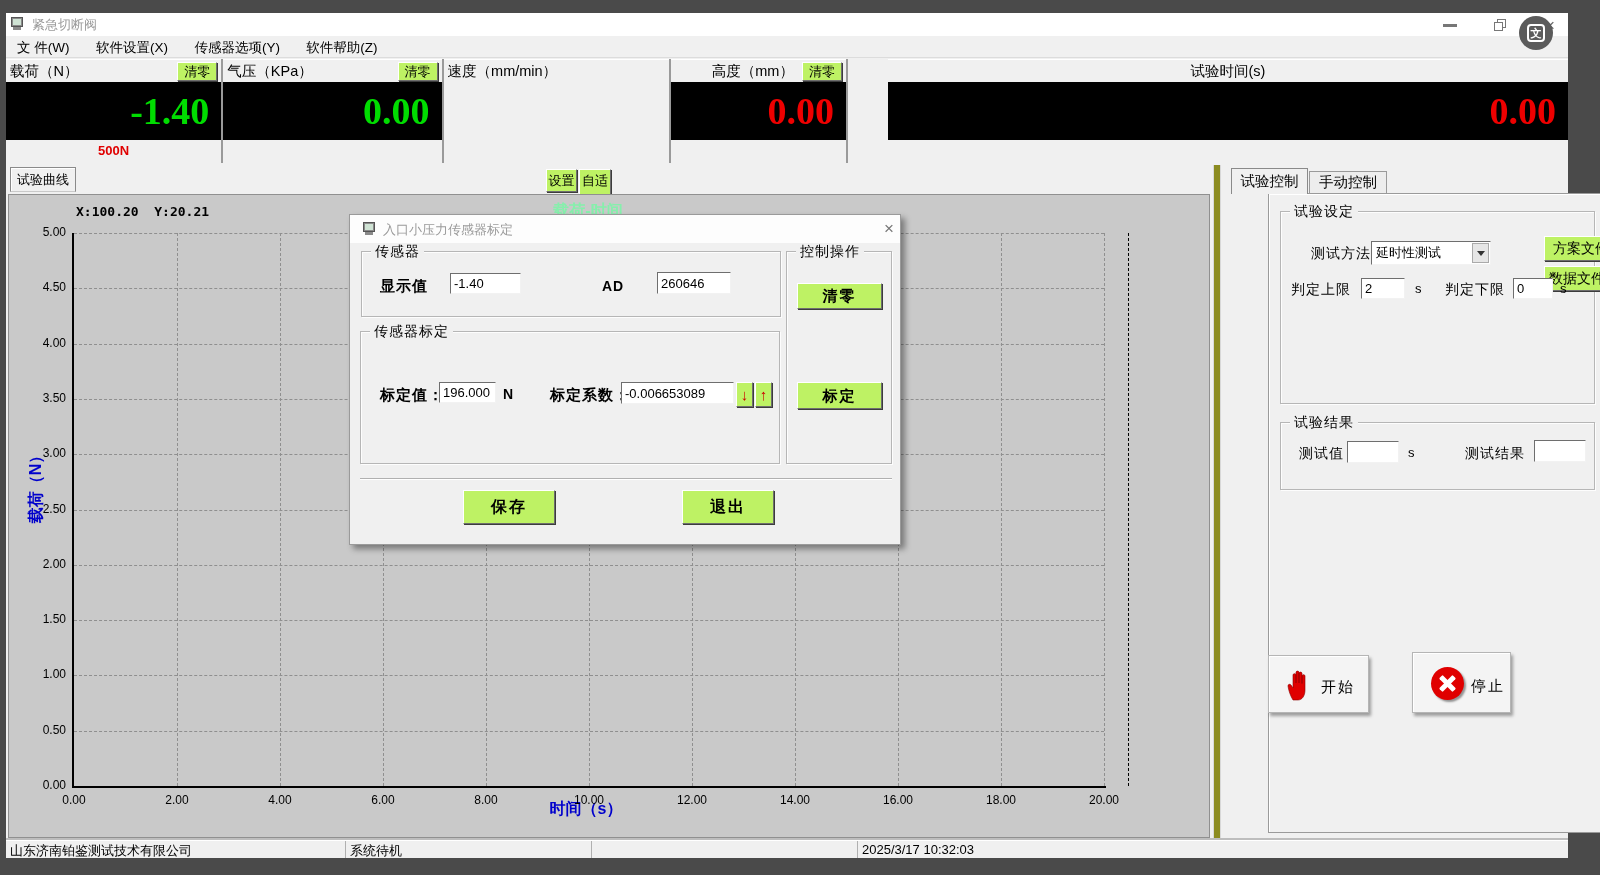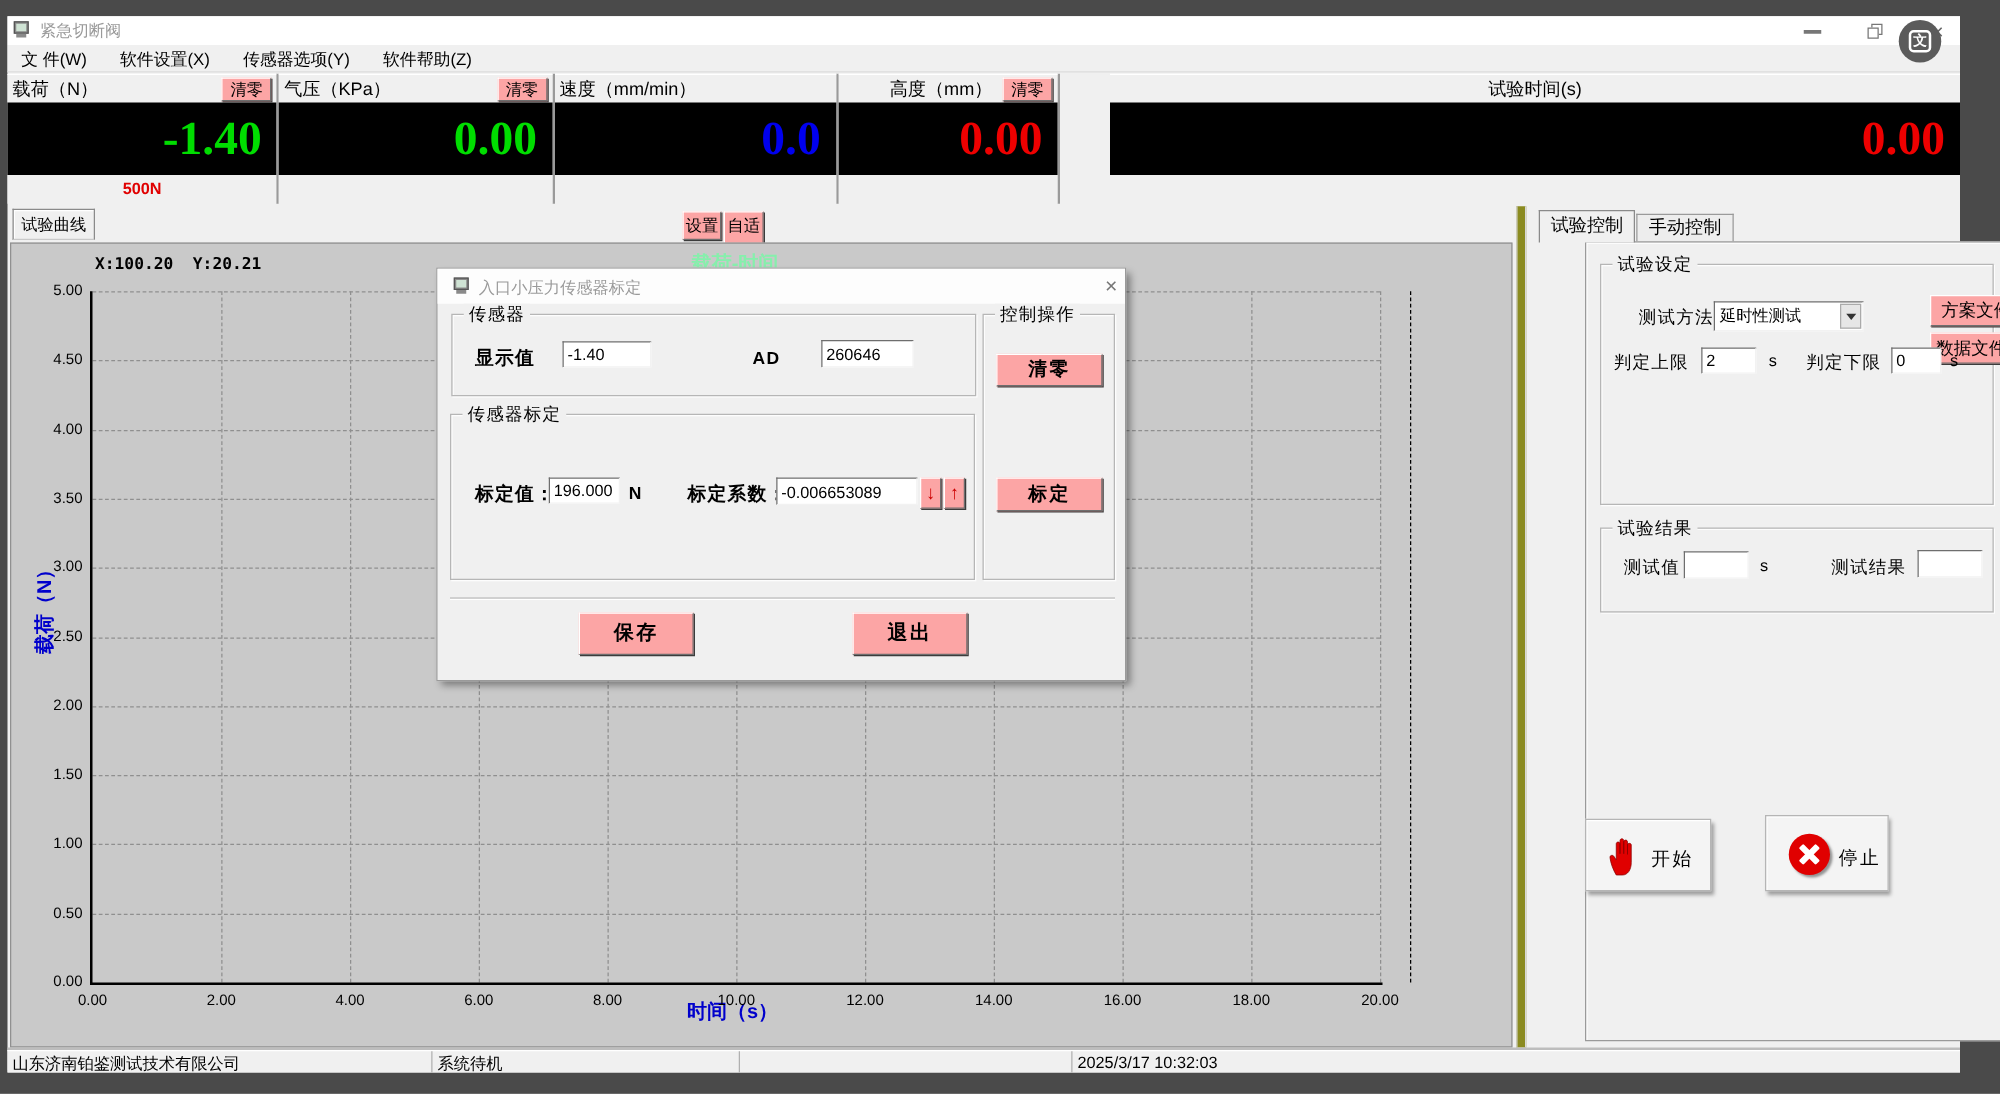"清零" .btn3d { background: #fca5a5 -> #bef264 }
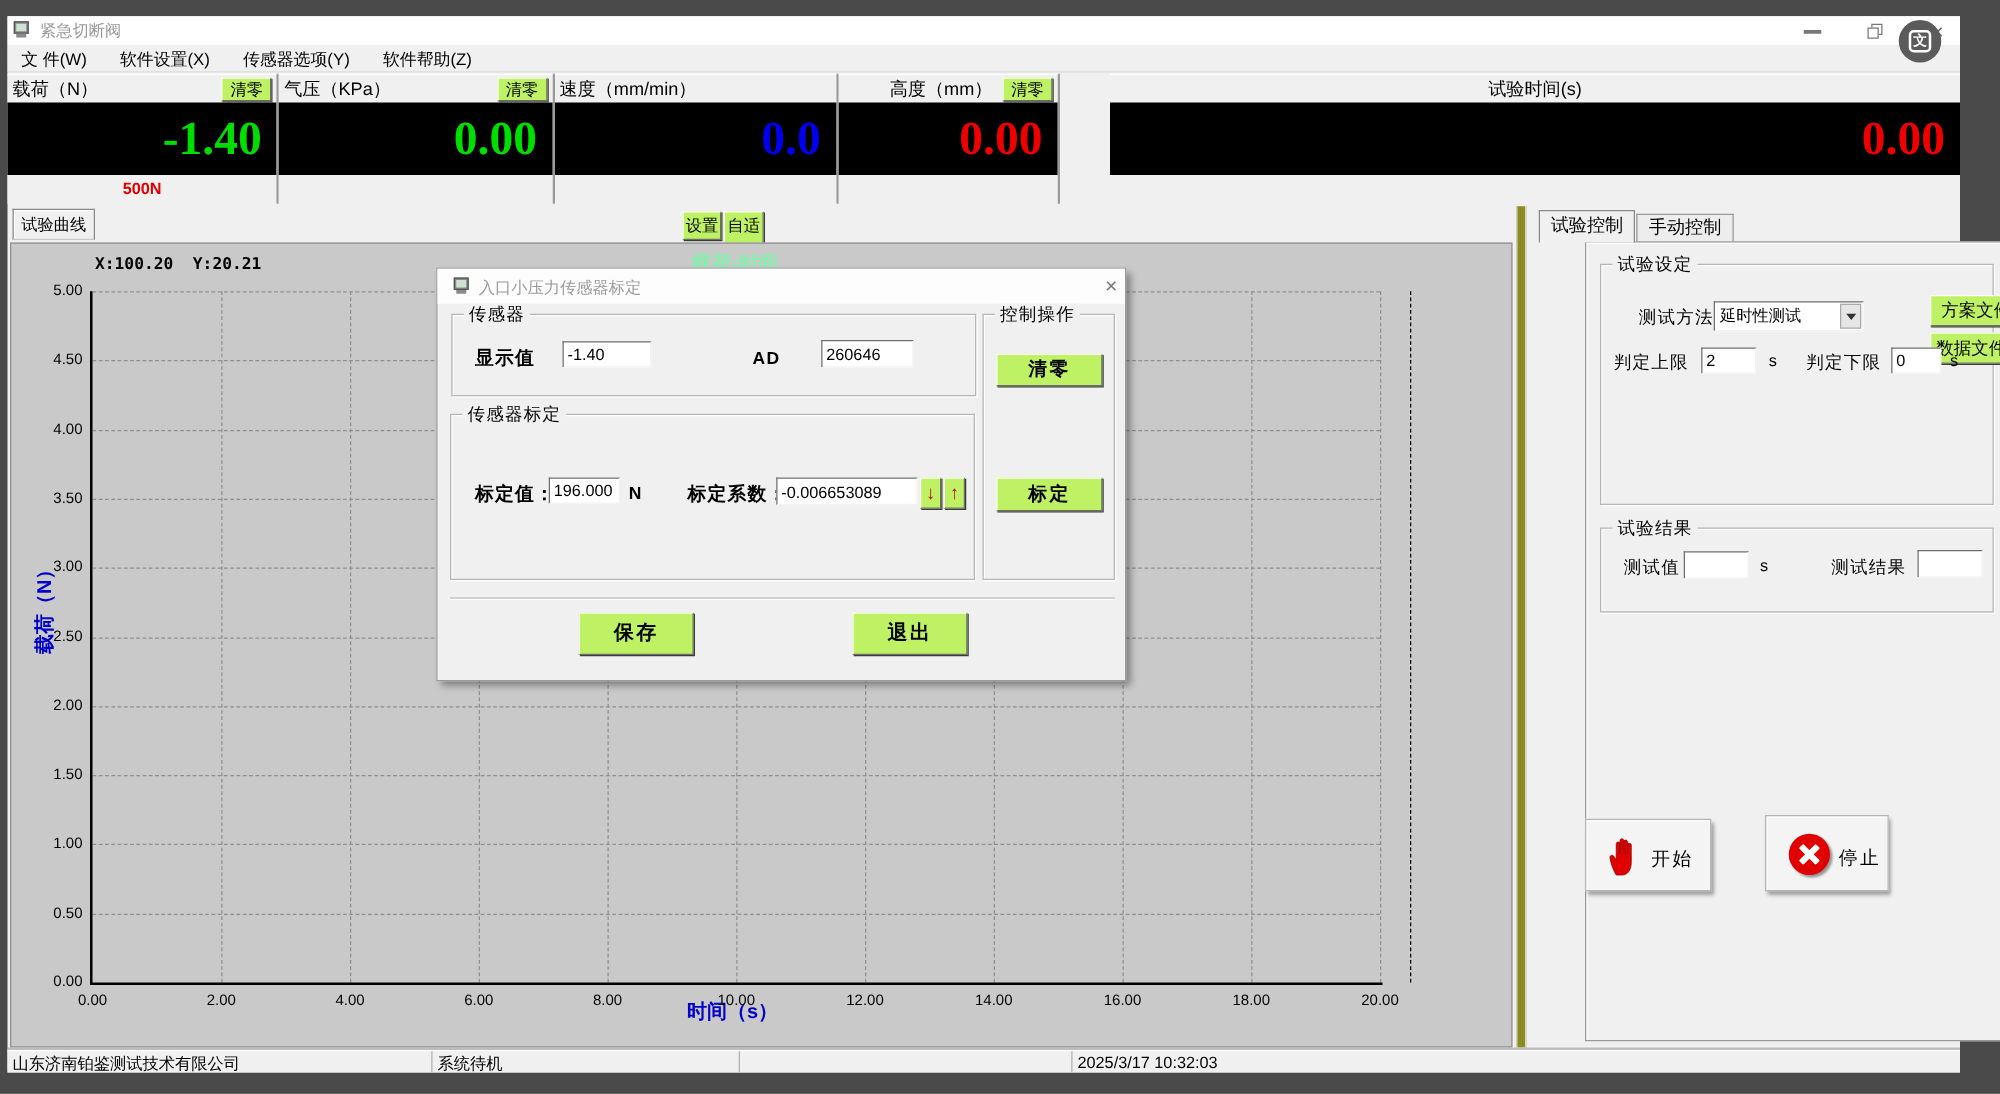"0.0" div.g-val { html: <div>0.0</div> -> none }
